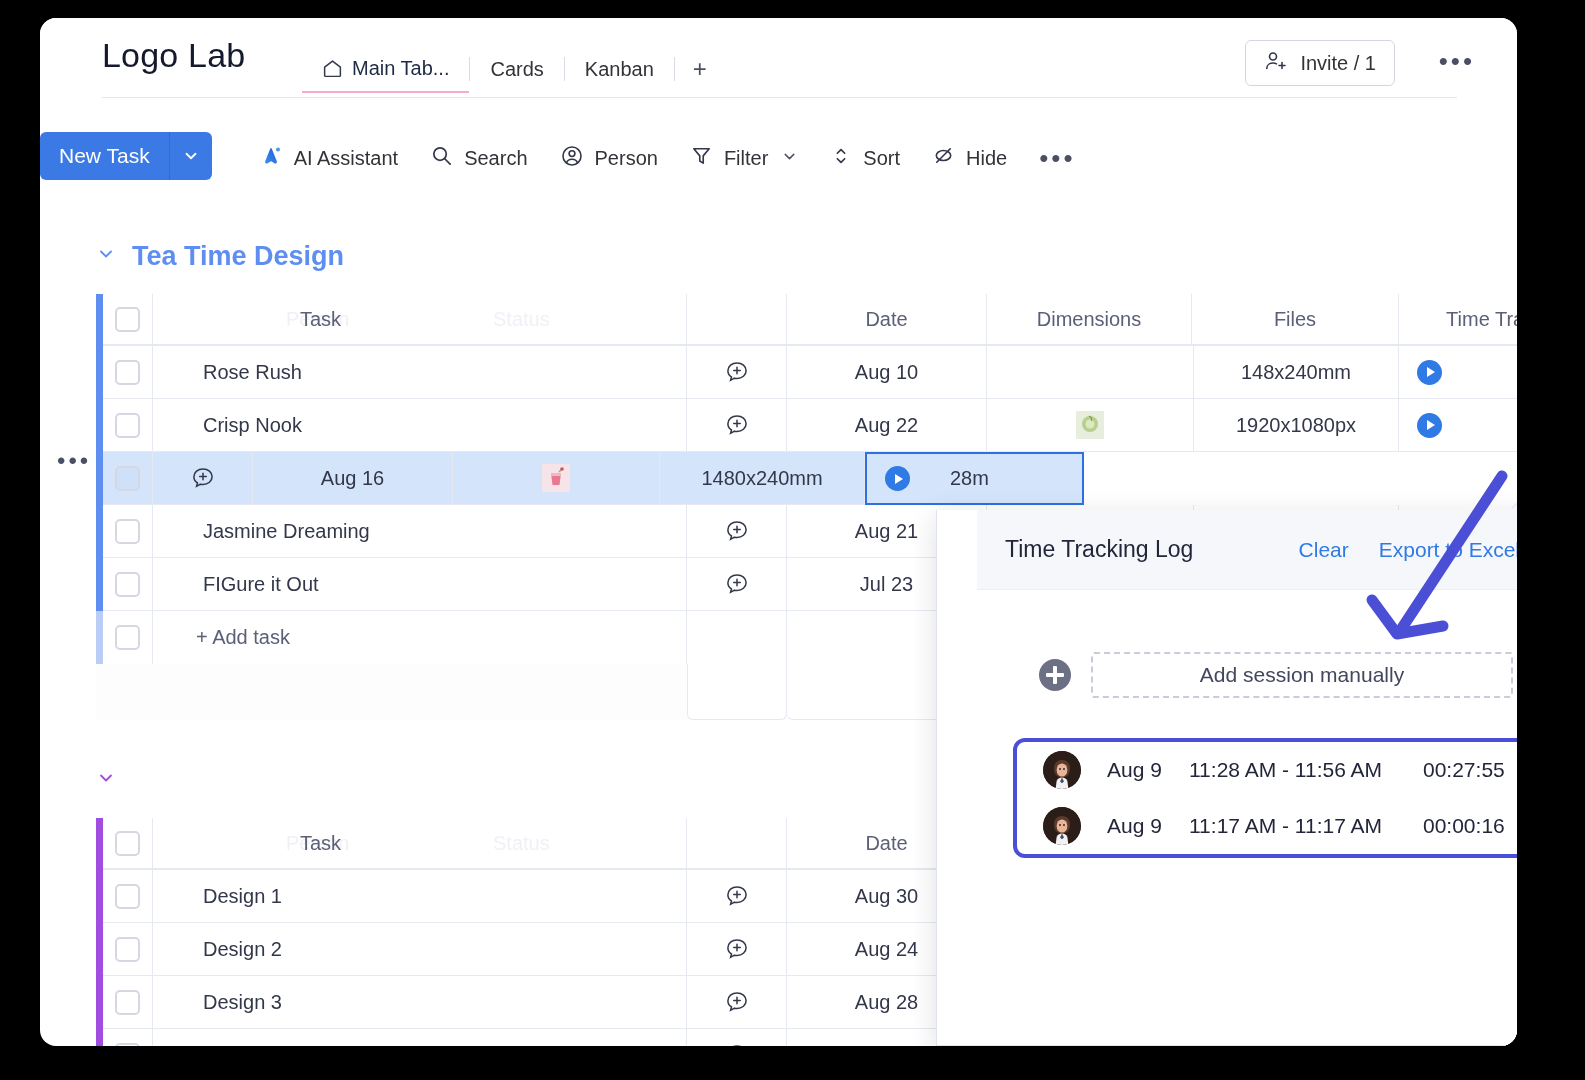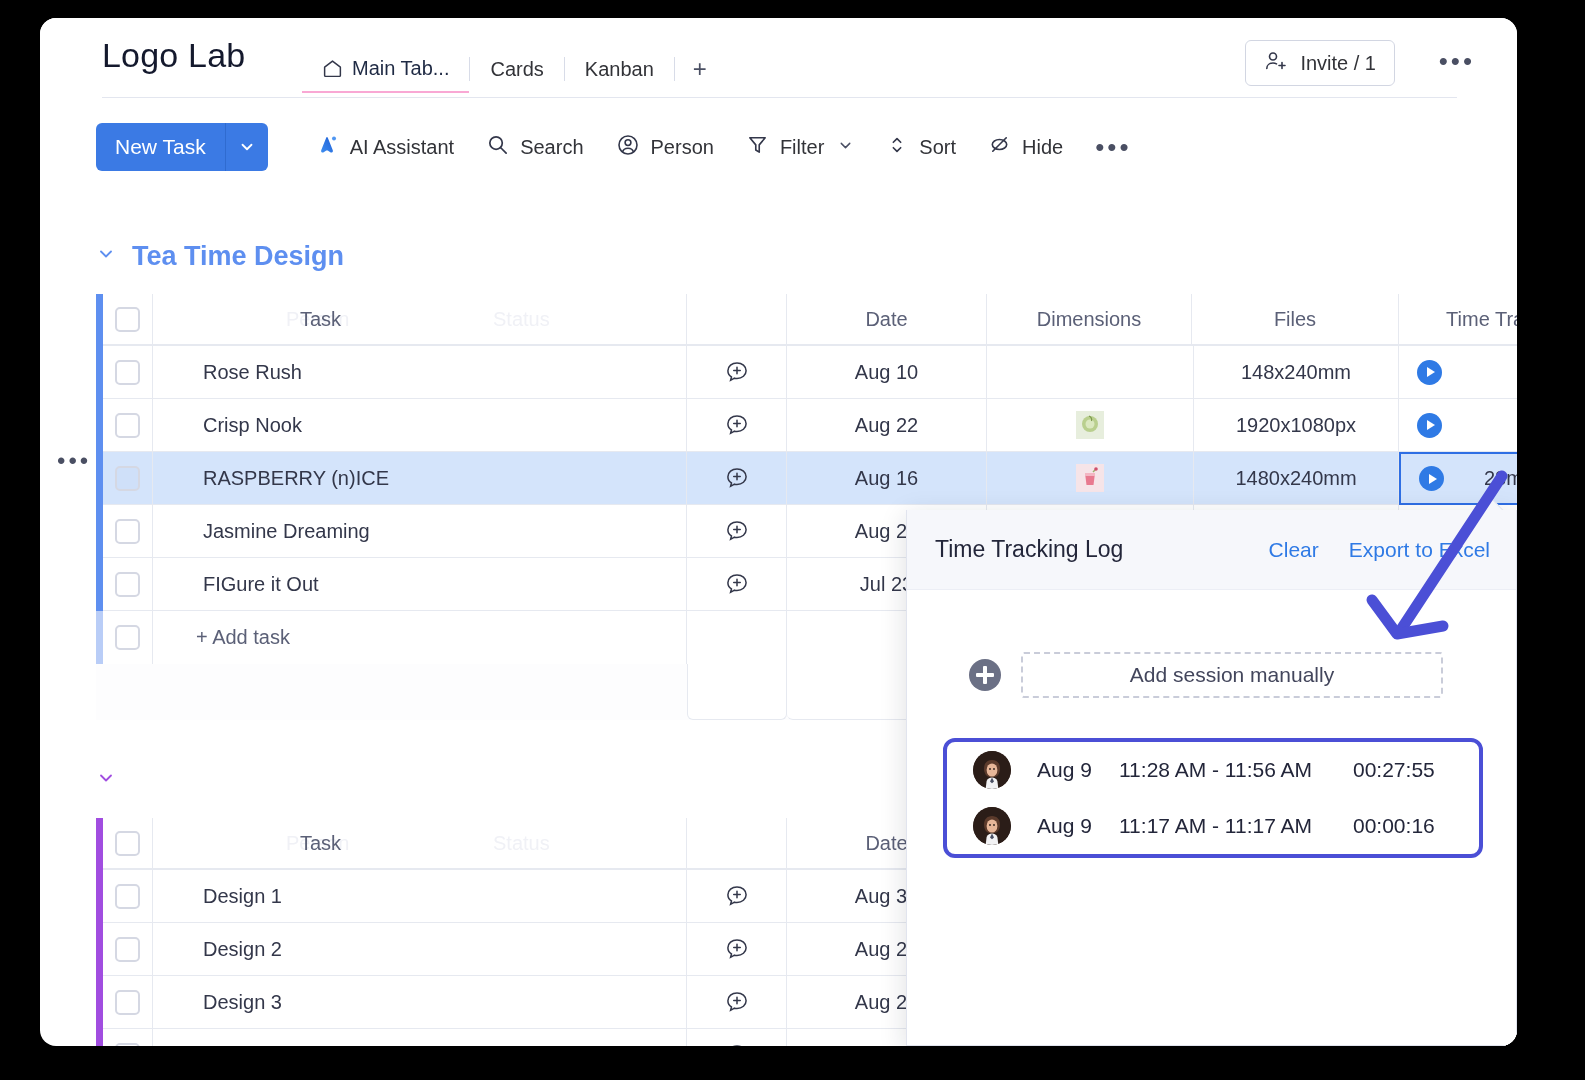"New Task" .toolbar { align-items: center -> flex-end; padding-left: 56px -> none }
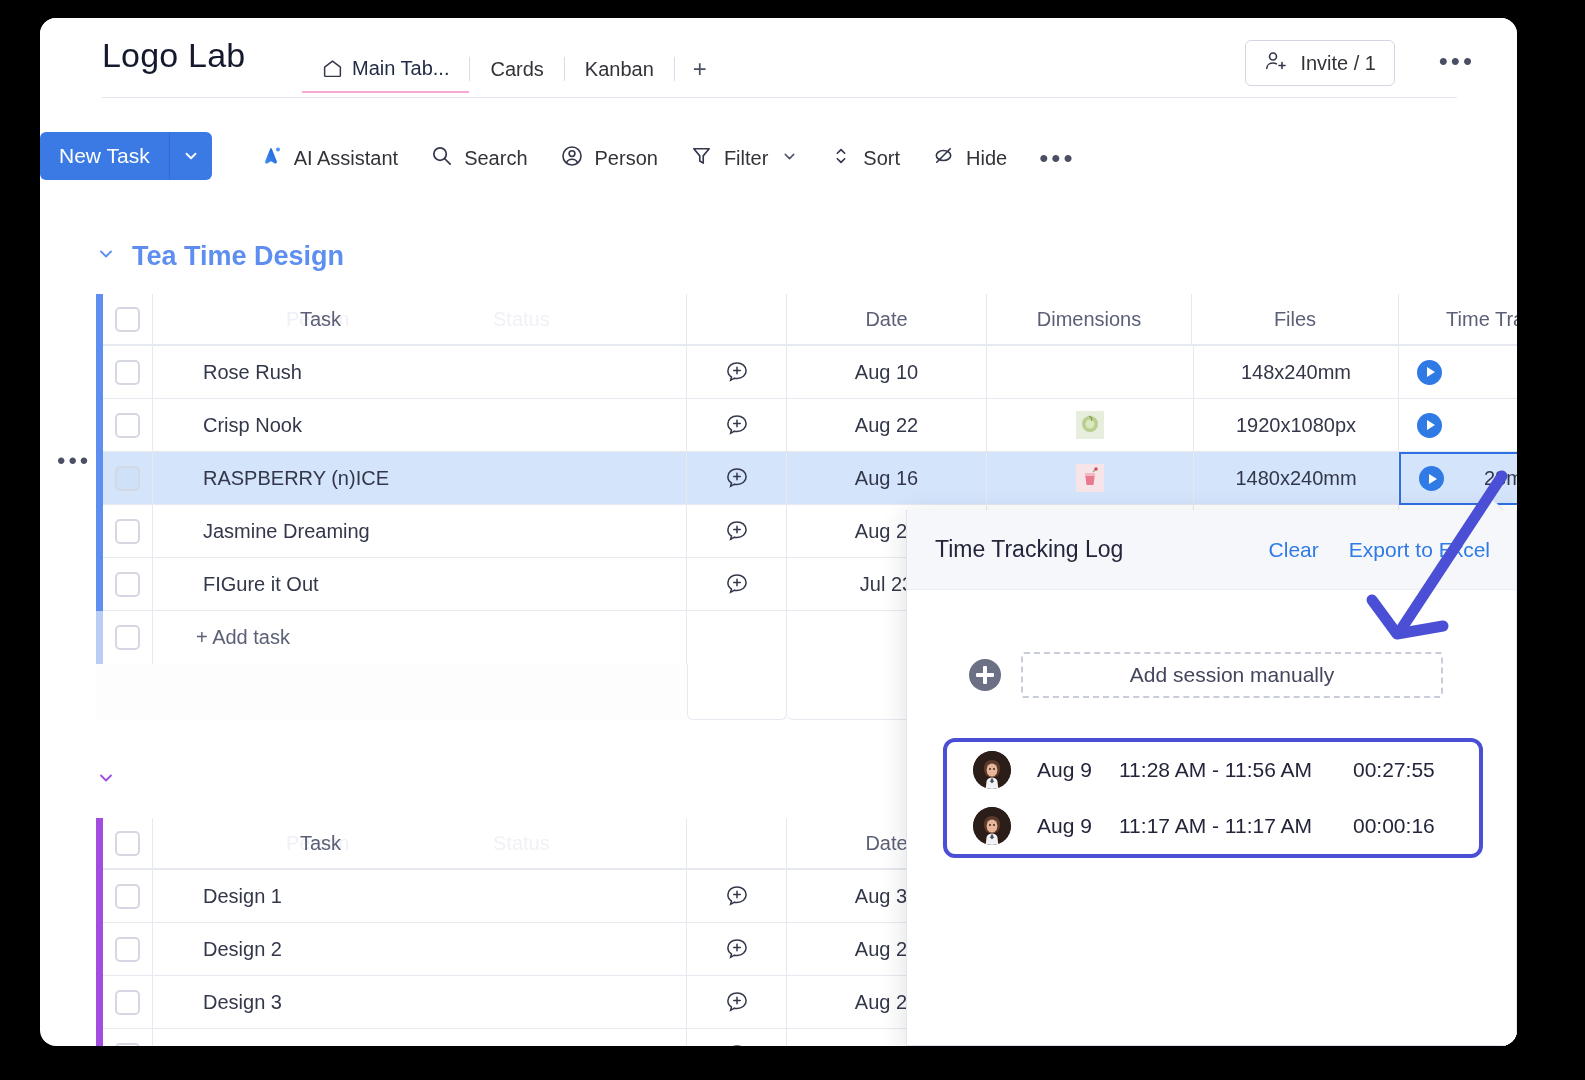"RASPBERRY (n)ICE" div.cell { html: <div> <span>RASPBERRY (n)ICE</span> </div> -> none }
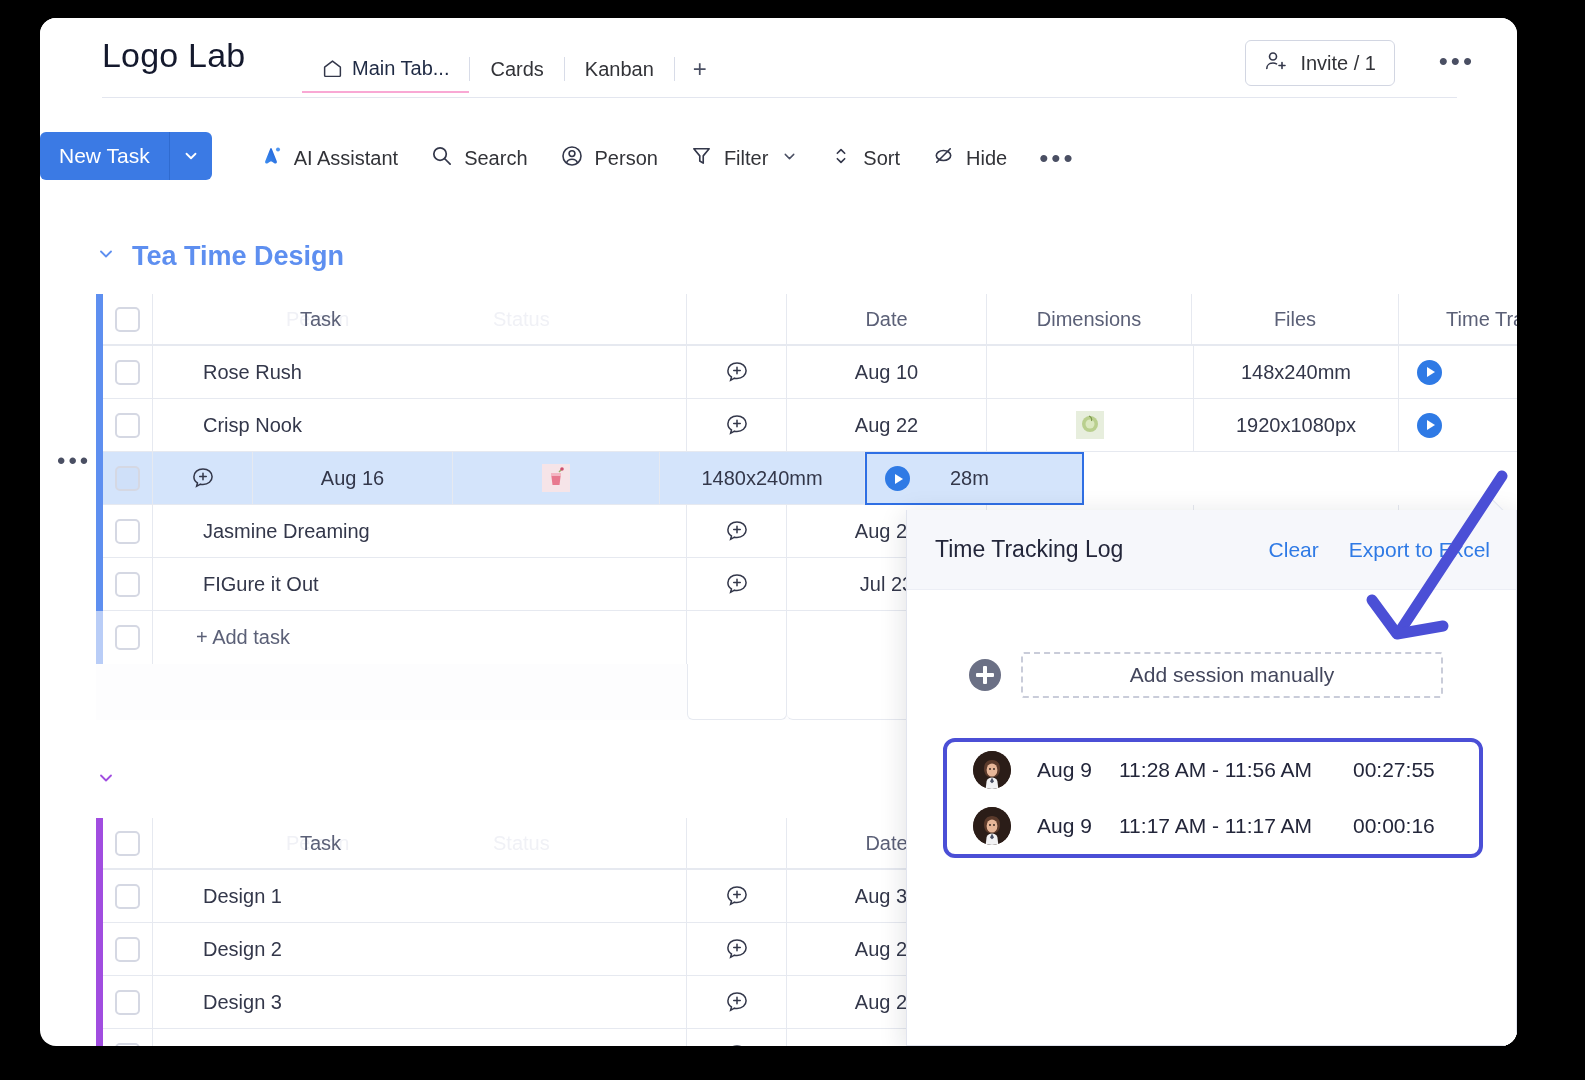"Time Tracking Log" .popup { left: 866px -> 896px; padding-left: none -> 40px }
